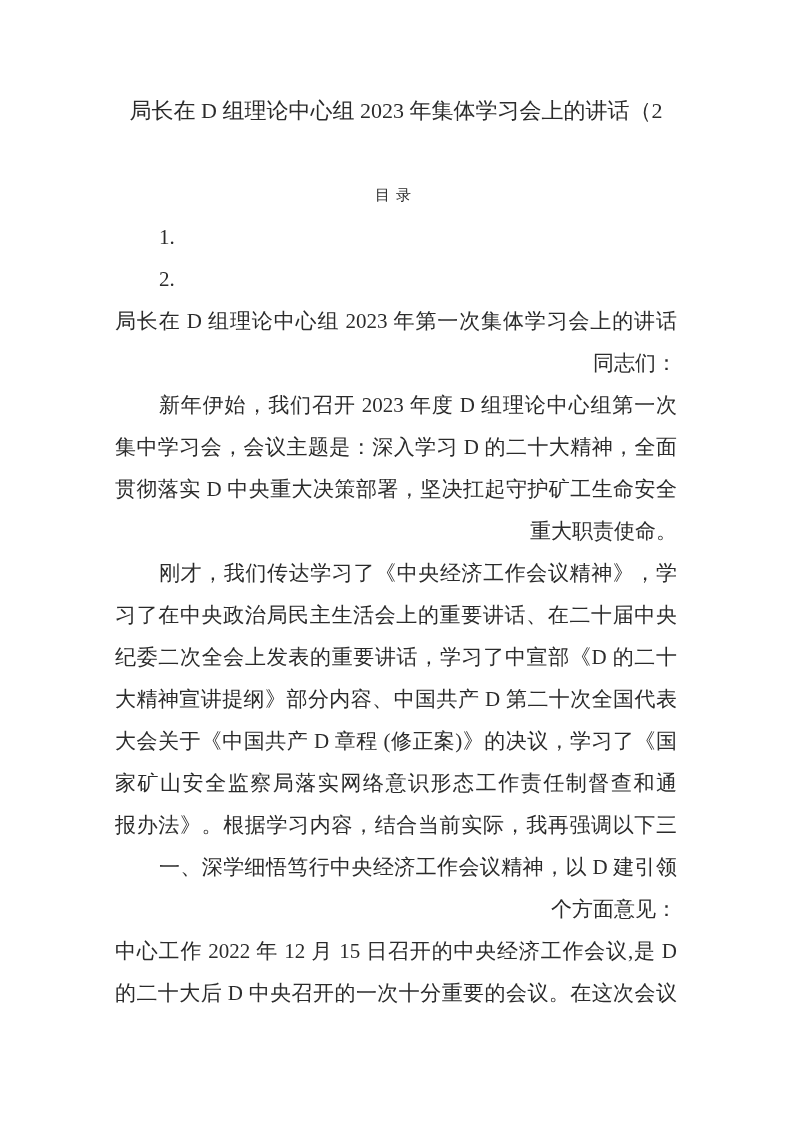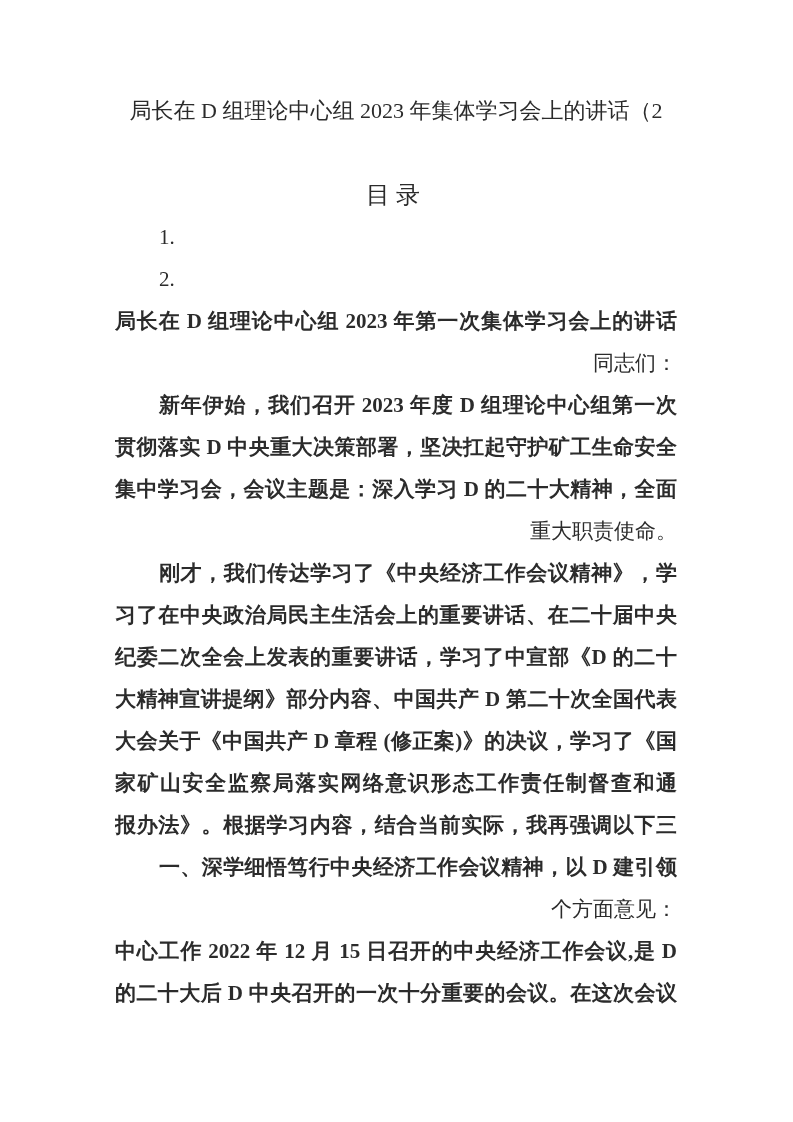"目录" .toc-heading { font-size: 24px -> 15px }
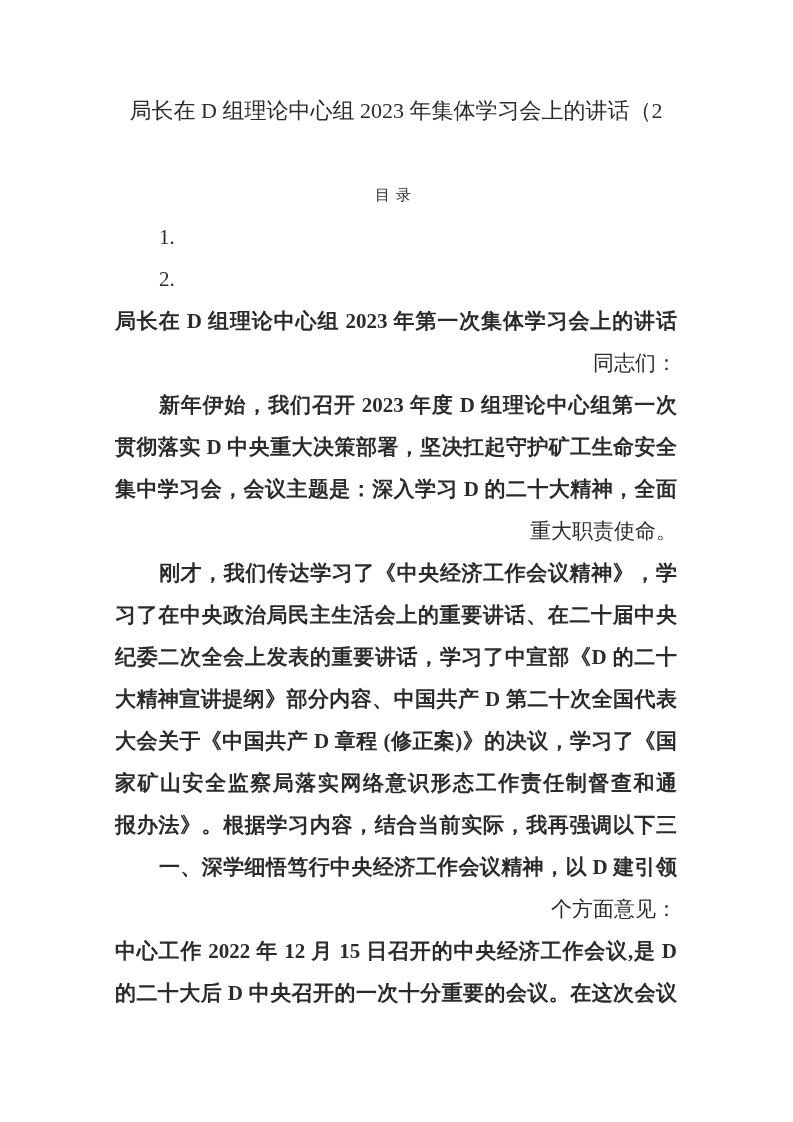"局长在 D 组理论中心组 2023 年第一次集体学习会上的讲话" .just { font-weight: bold -> none }
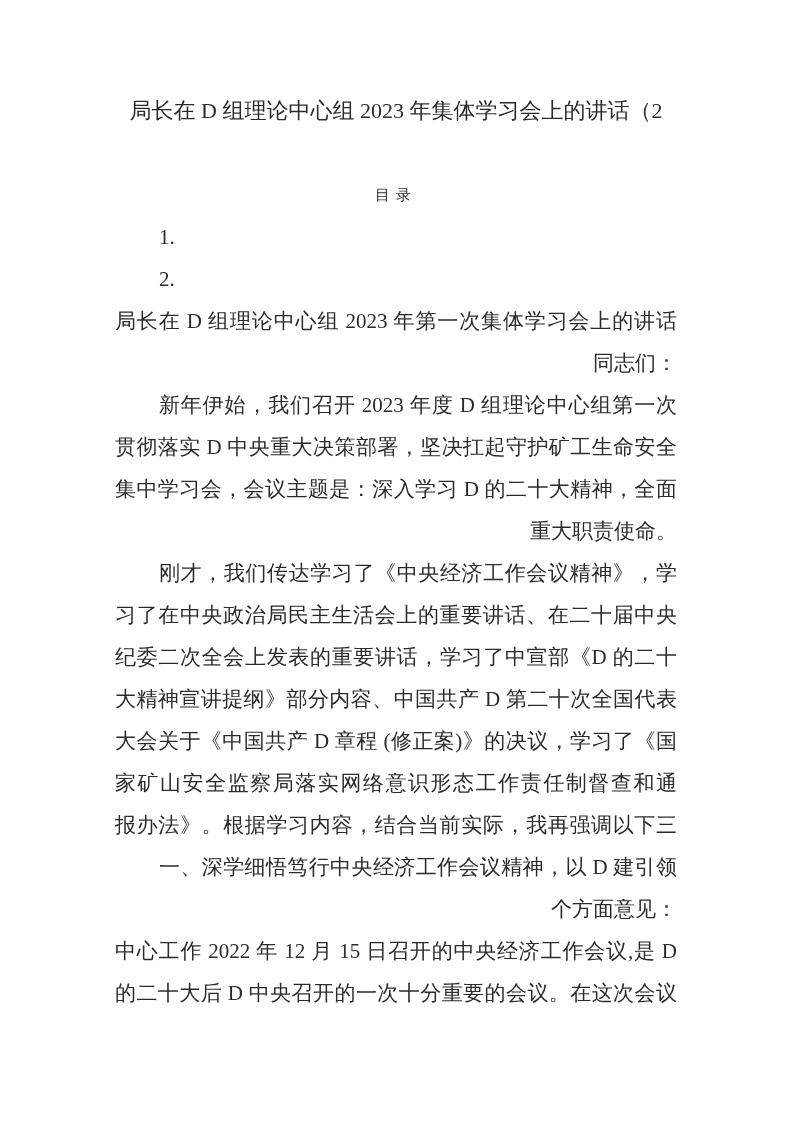"贯彻落实 D 中央重大决策部署，坚决扛起守护矿工生命安全" div.line { order: before "集中学习会，会议主题是：深入学习 D 的二十大精神，全面" -> after "集中学习会，会议主题是：深入学习 D 的二十大精神，全面" }
